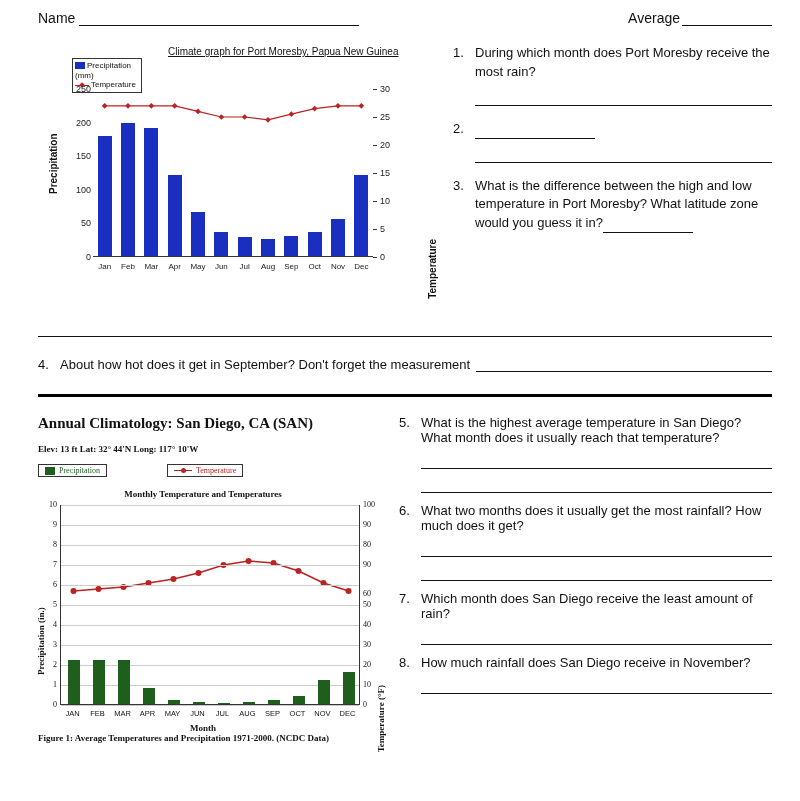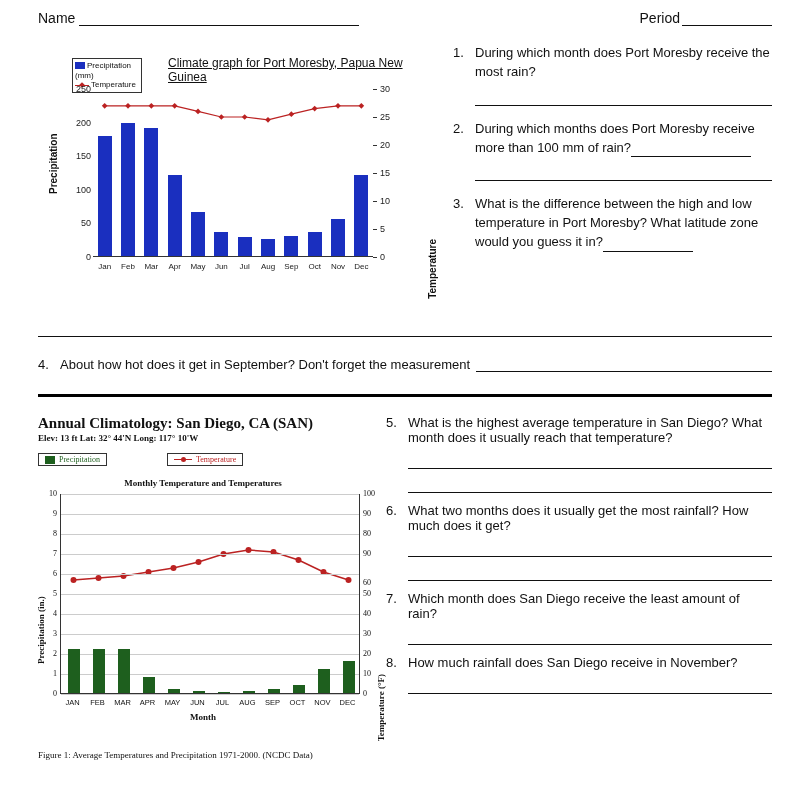"Period" span { text: Period -> Average }
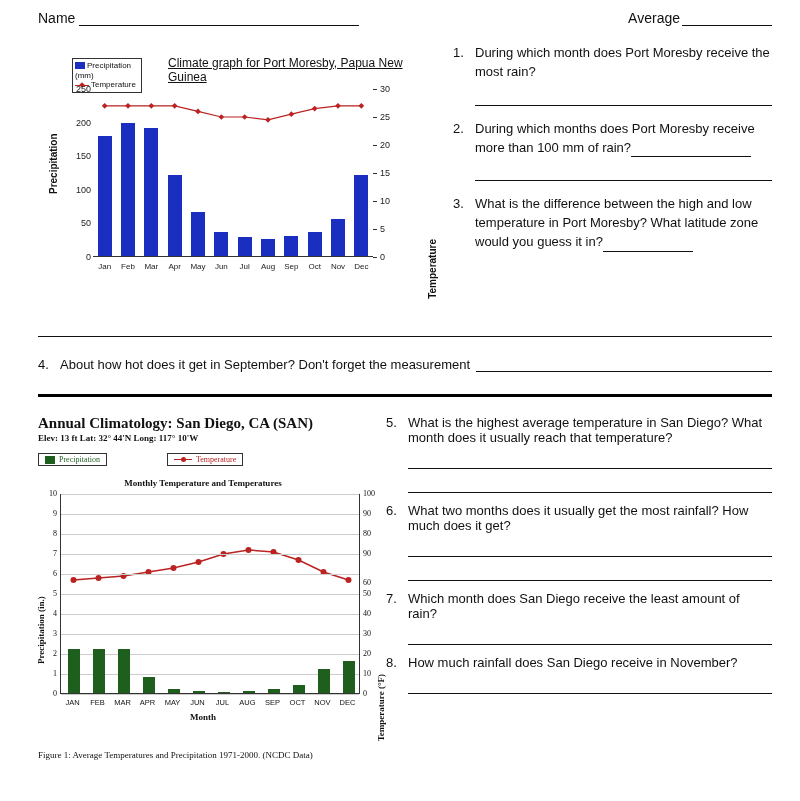"Climate graph for Port Moresby," .titleA { font-size: 12px -> 10px; top: 12px -> 2px }
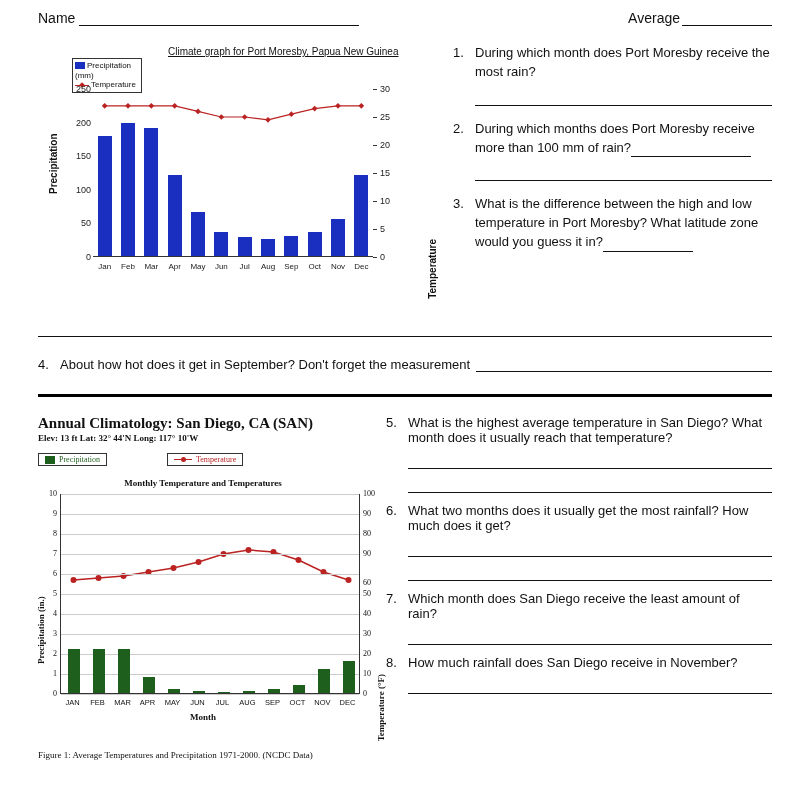"During which months does Port" span { html: <span>During which months does Port Moresby receive more than 100 mm of rain?</span> -> none }
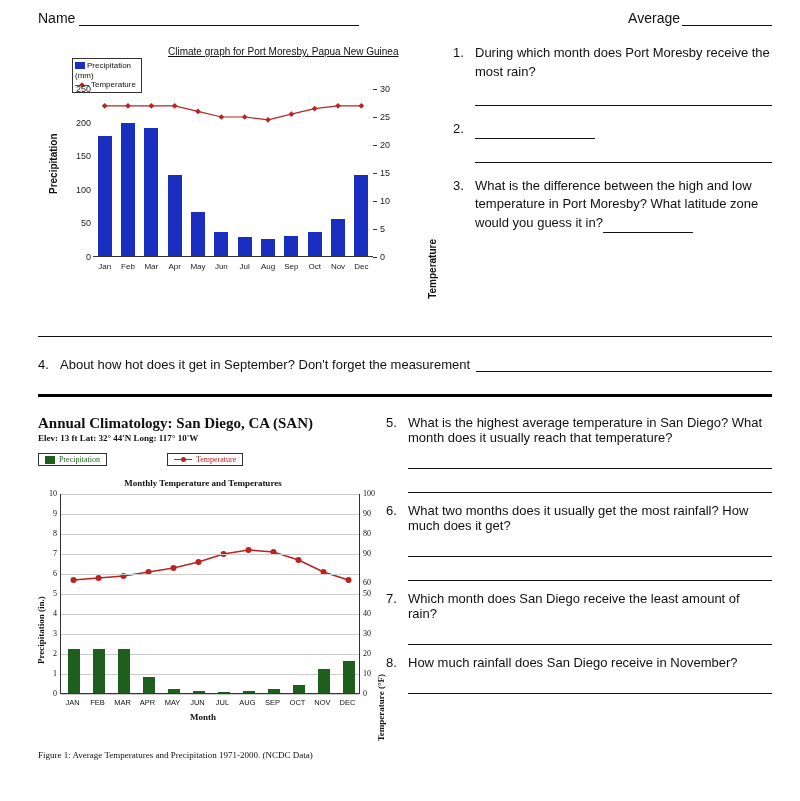"Annual Climatology: San Diego, CA" .row2 { gap: 18px -> 31px }
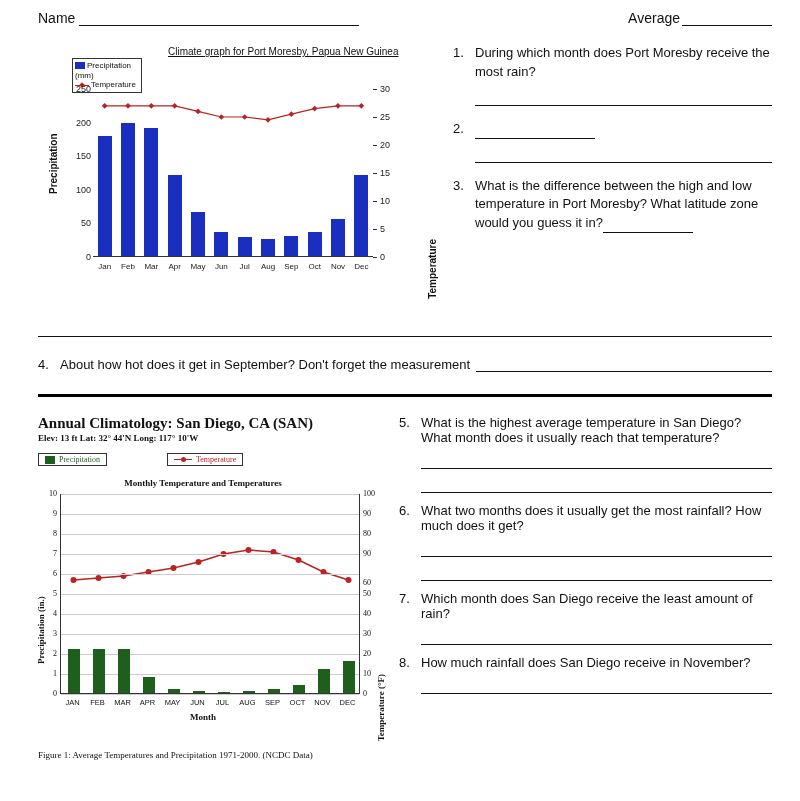"Elev: 13 ft Lat: 32°" .subB { margin-top: 1px -> 12px }
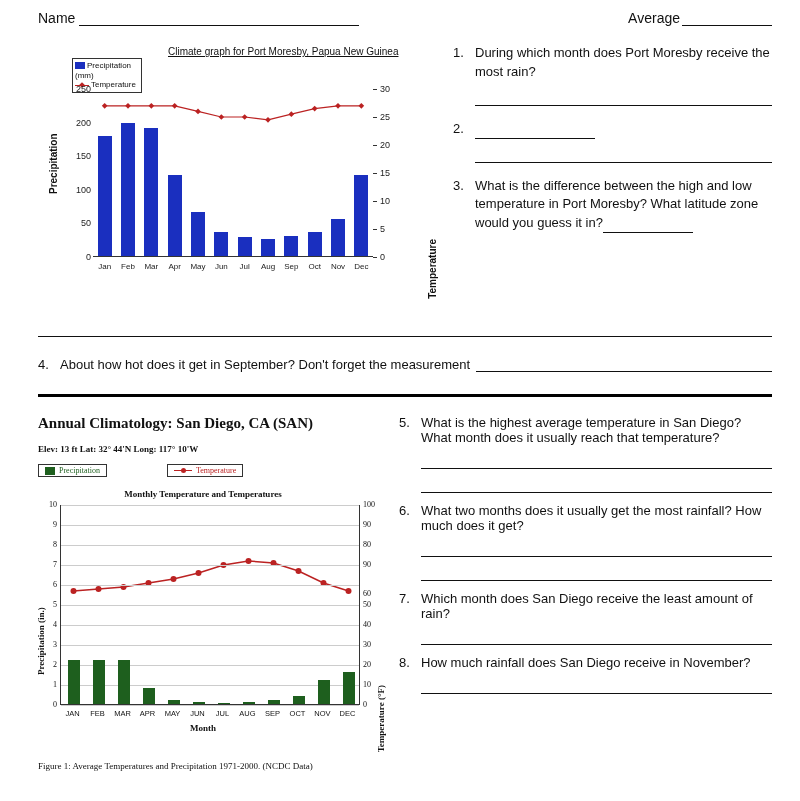"Figure 1: Average Temperatures and" .figcap { font-weight: normal -> bold; margin-top: 28px -> 0 }
